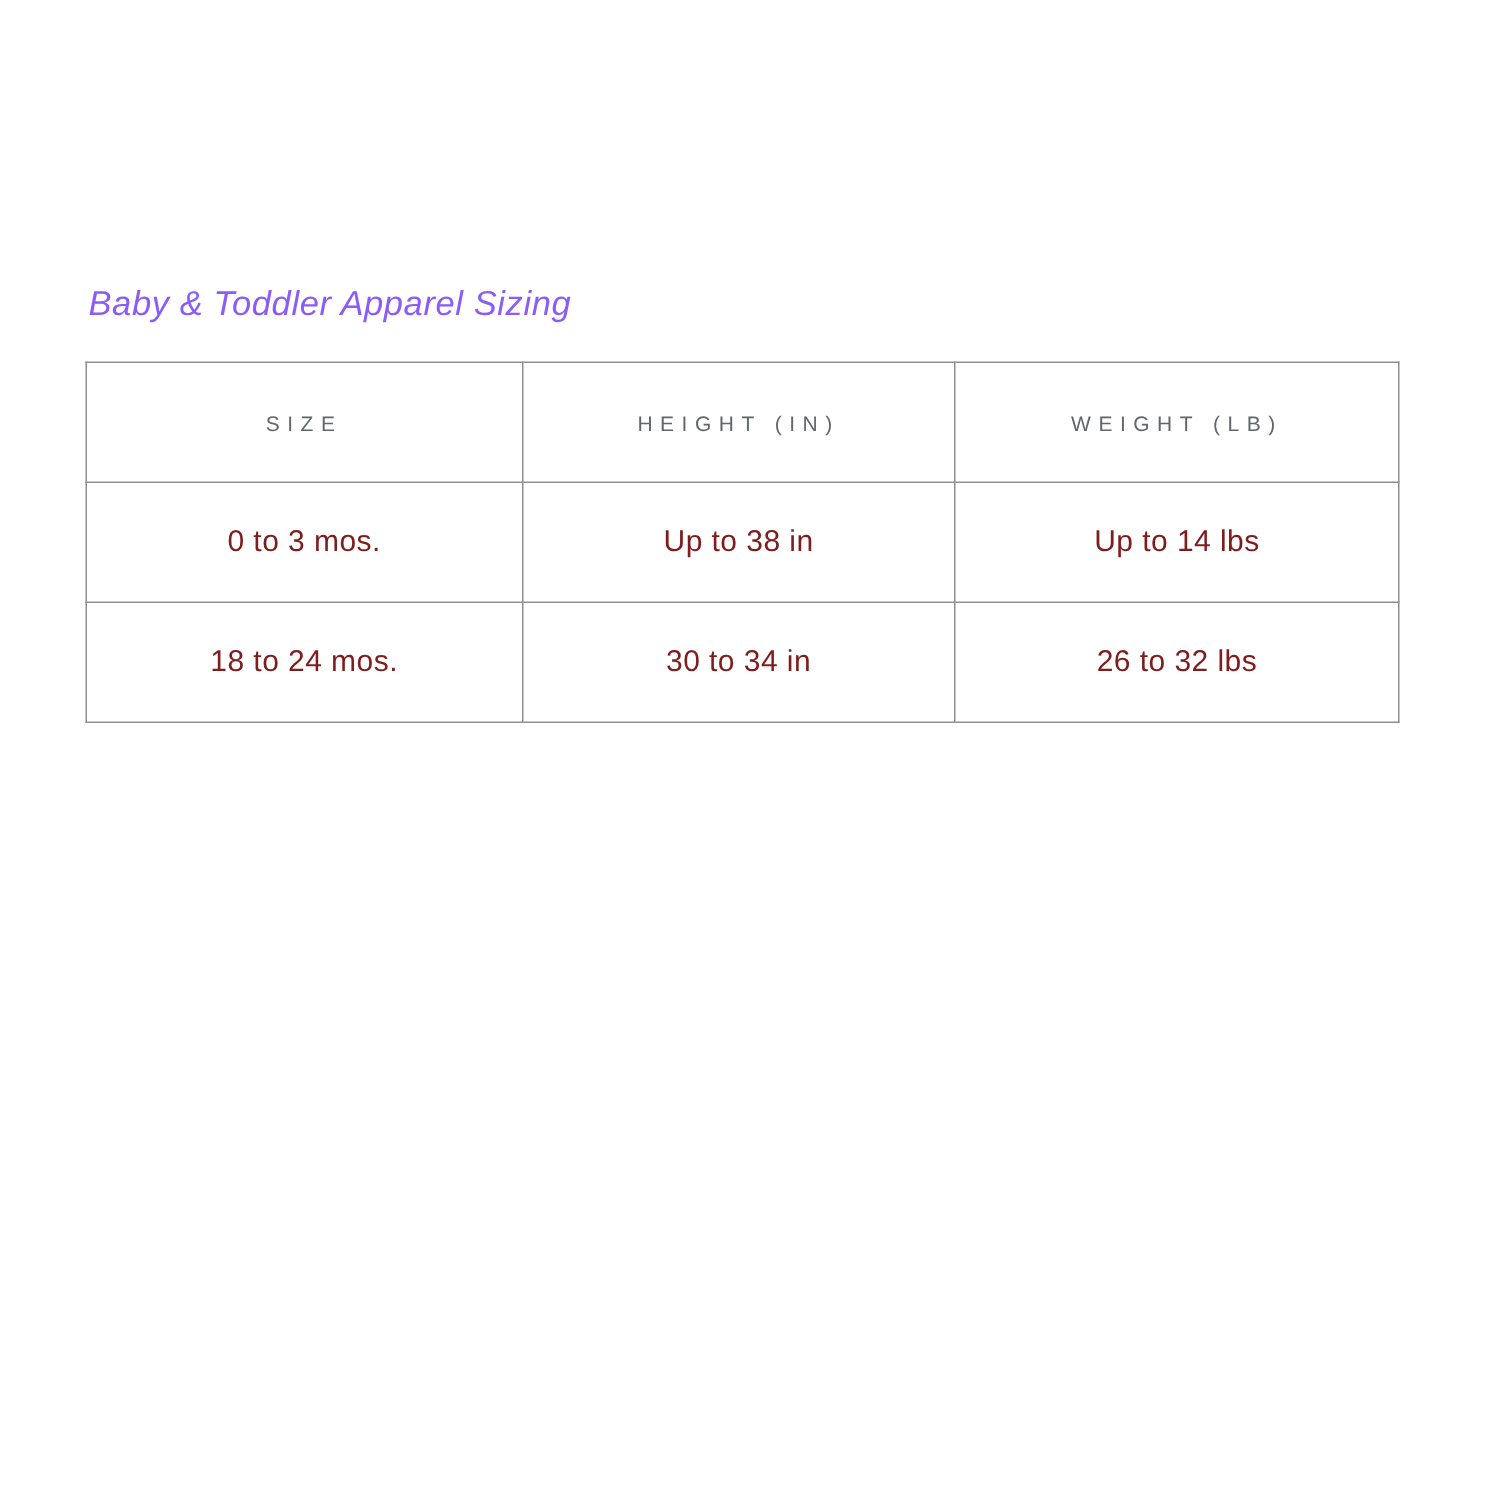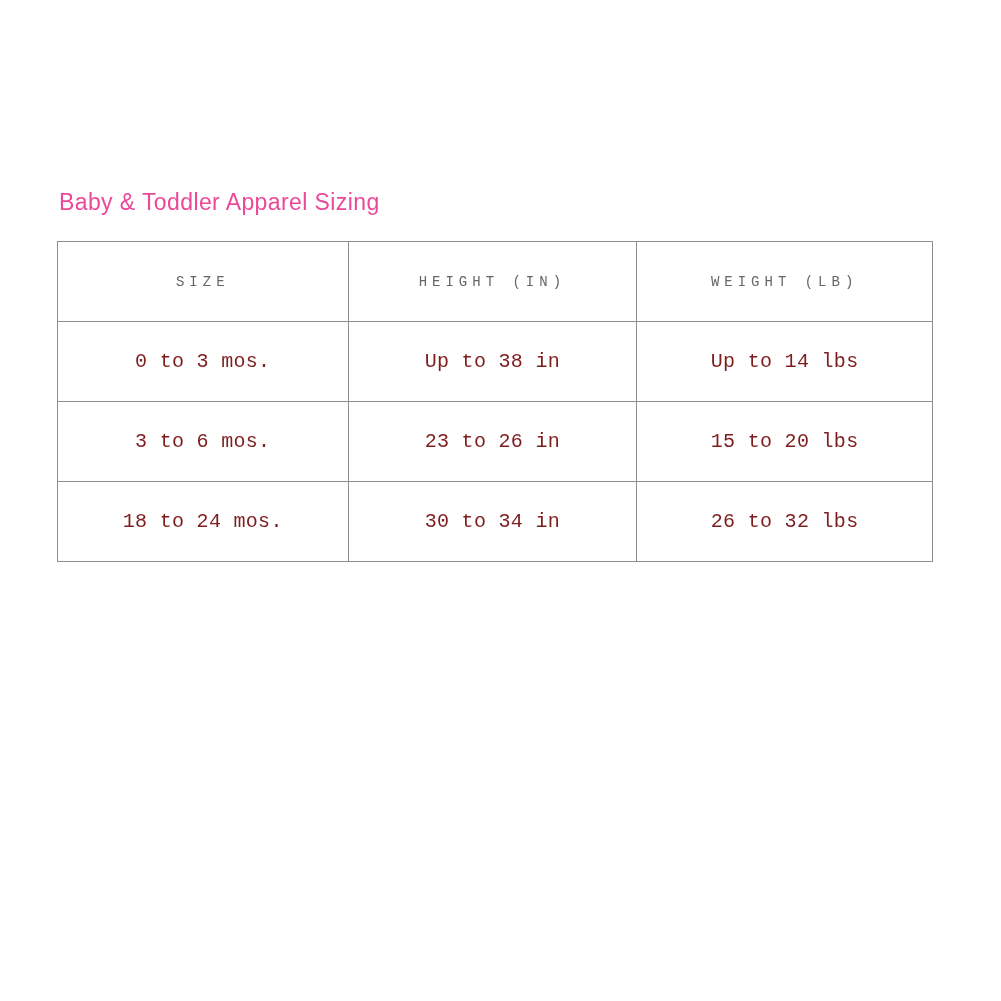"Baby & Toddler Apparel Sizing" .title { color: #ec4899 -> #8b5cf6; font-style: none -> italic }
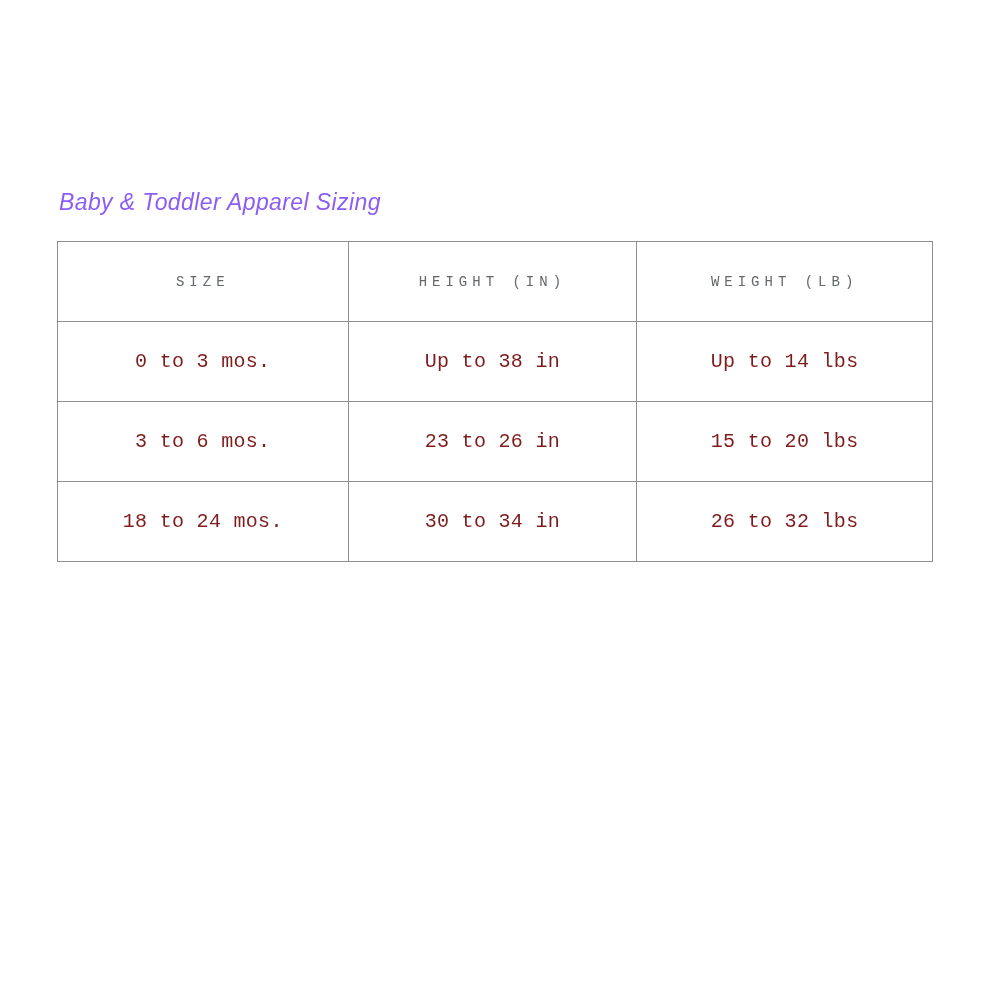"SIZE" table.sizing-table th, table.sizing-table td { font-family: Liberation Mono, monospace -> none }
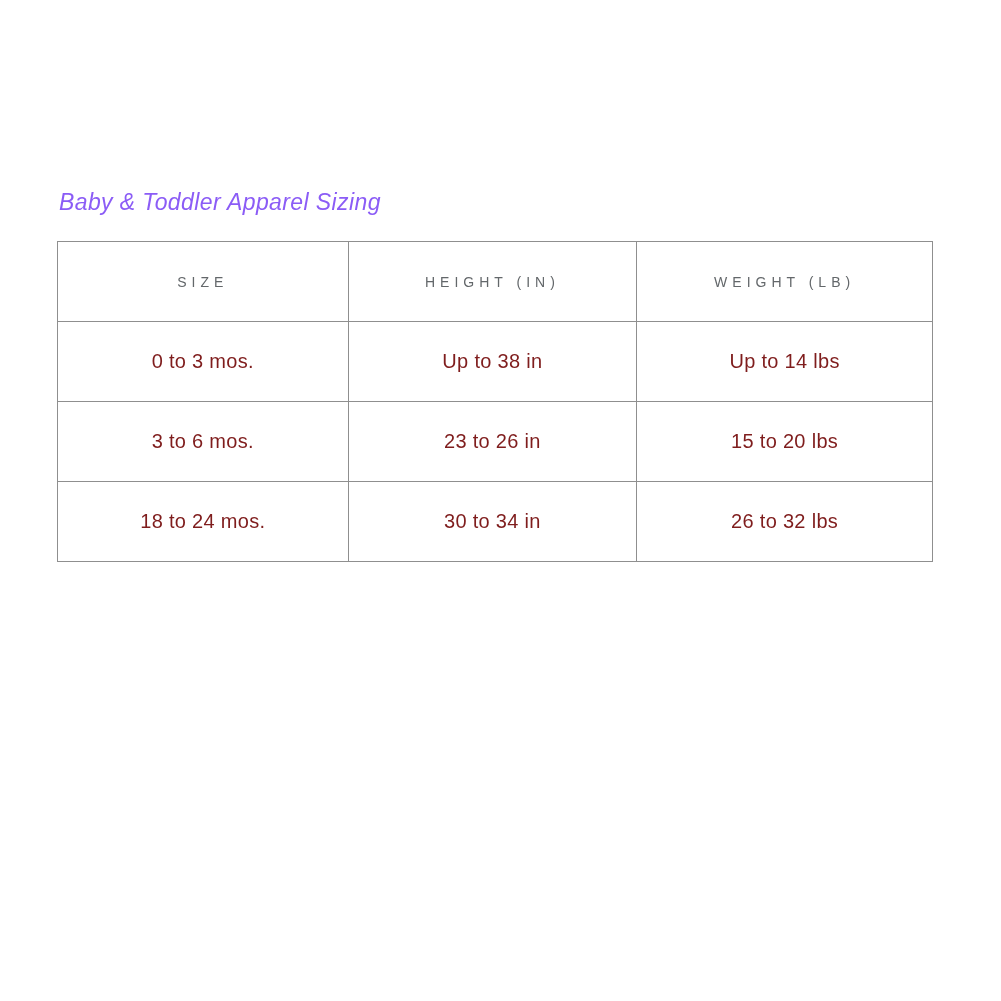"3 to 6 mos." tr { html: <tr> <td>3 to 6 mos.</td> <td>23 to 26 in</td> <td>15 to 20 lbs</td> </tr> -> none }
